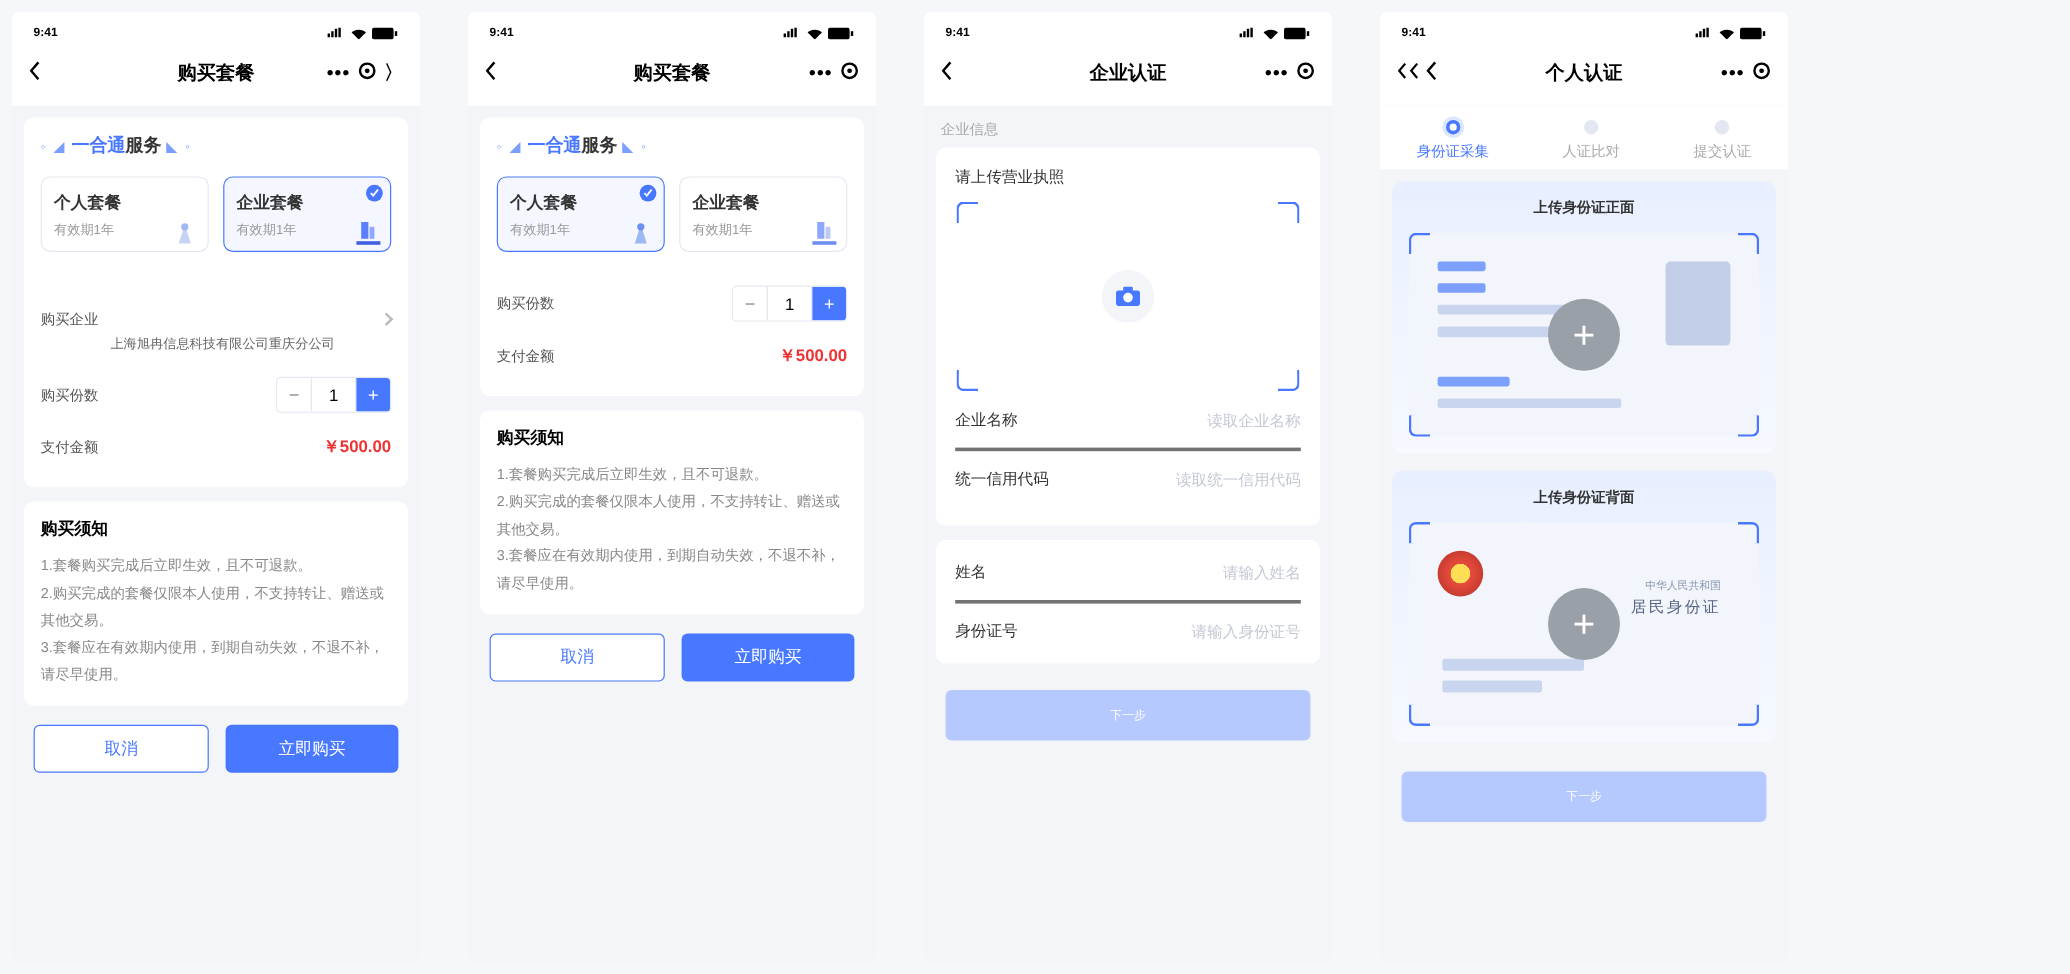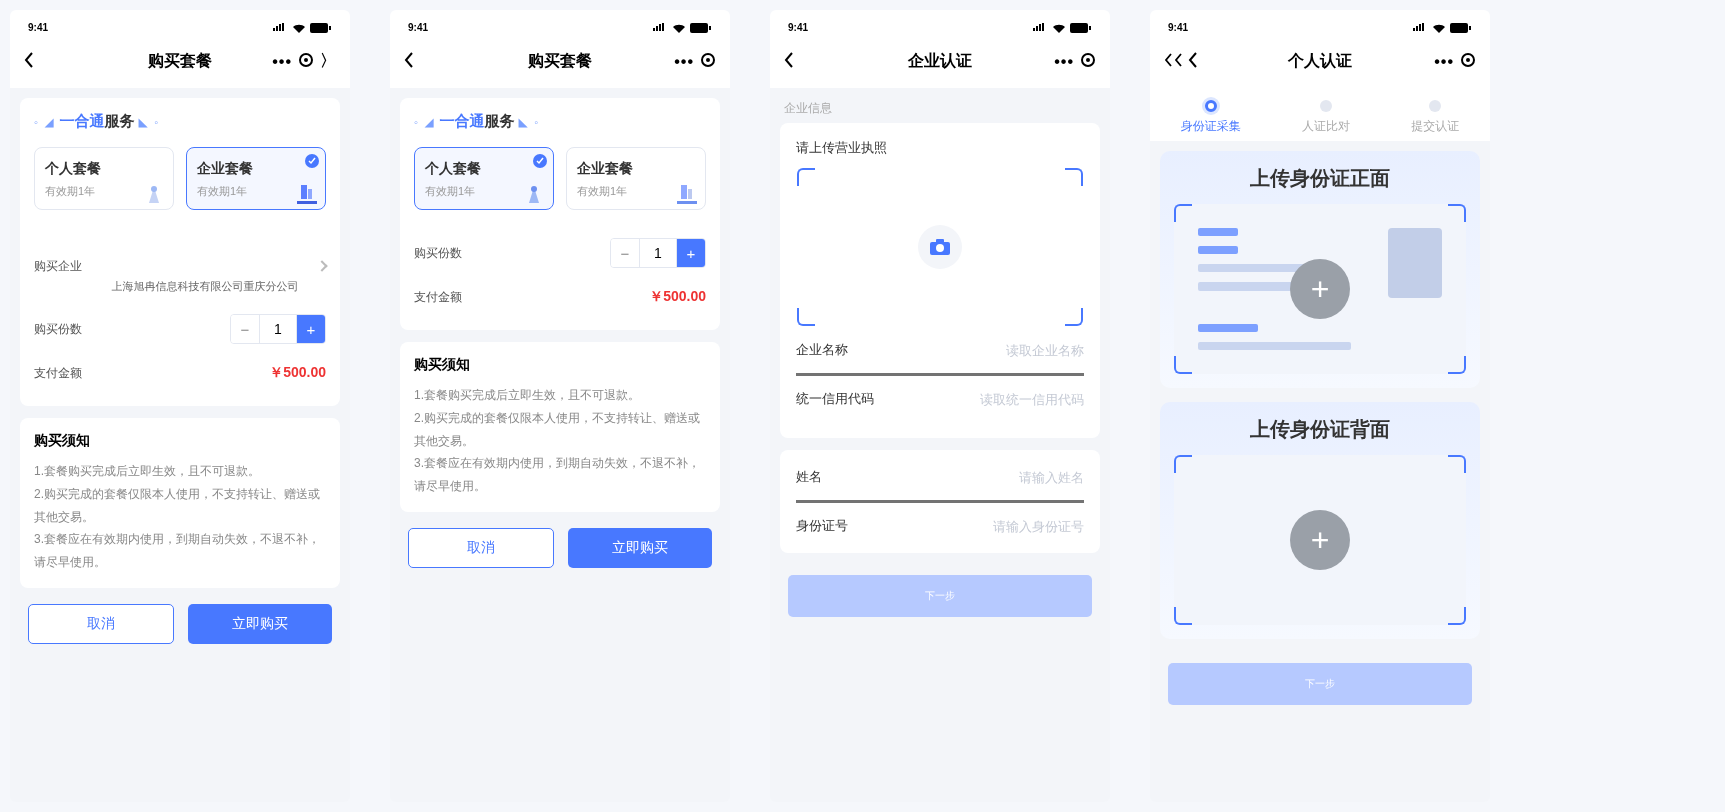"上传身份证正面" .id-title { font-size: 20px -> 12px }
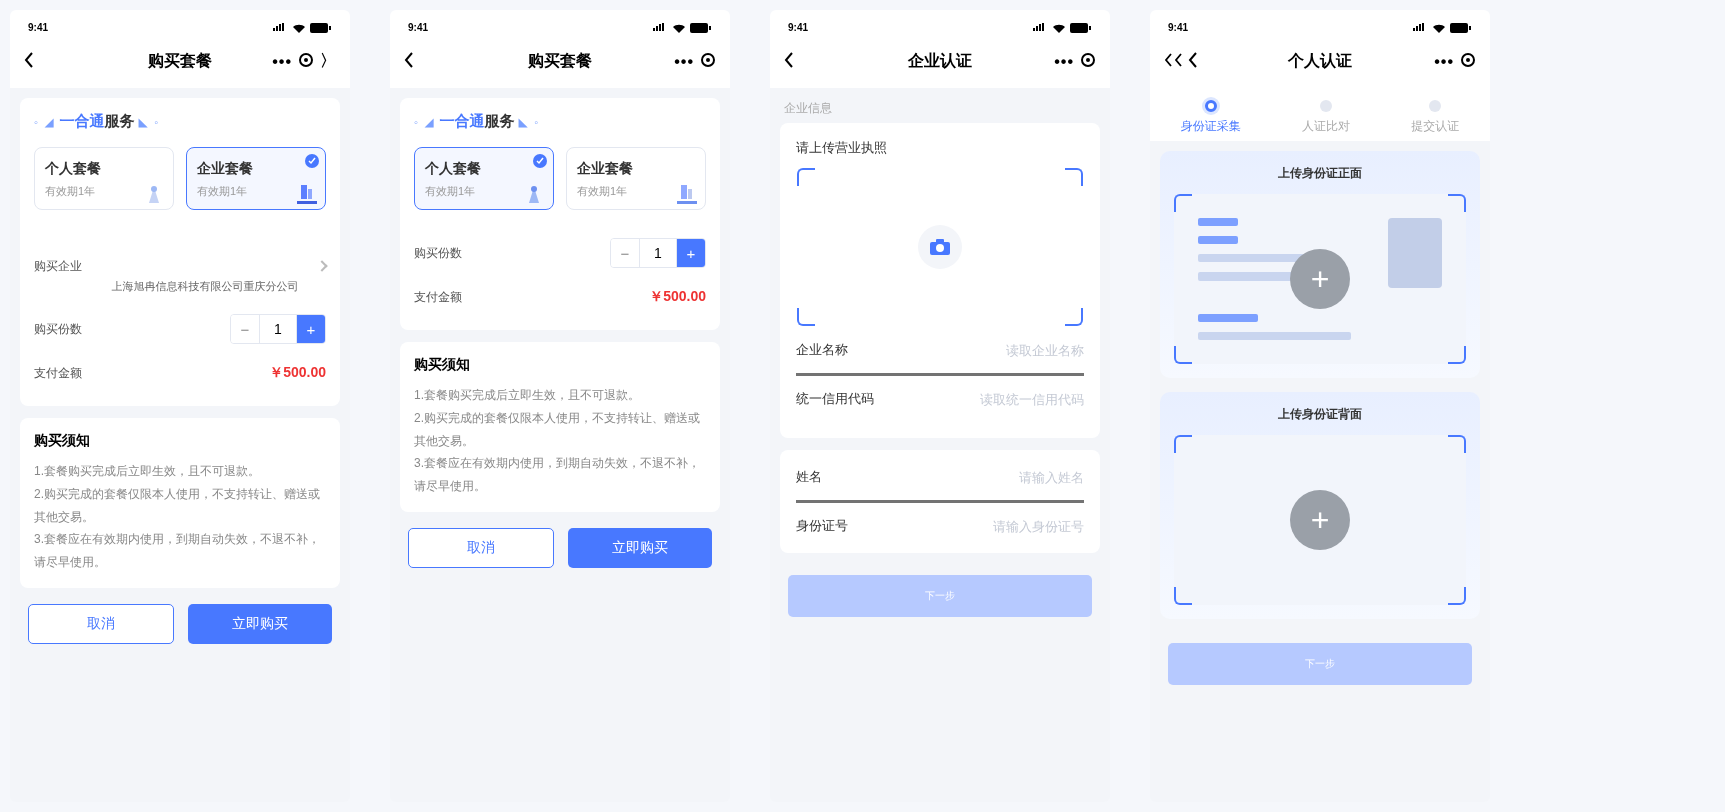"上海旭冉信息科技有限公司重庆分公司" .field-value { text-align: center -> left }
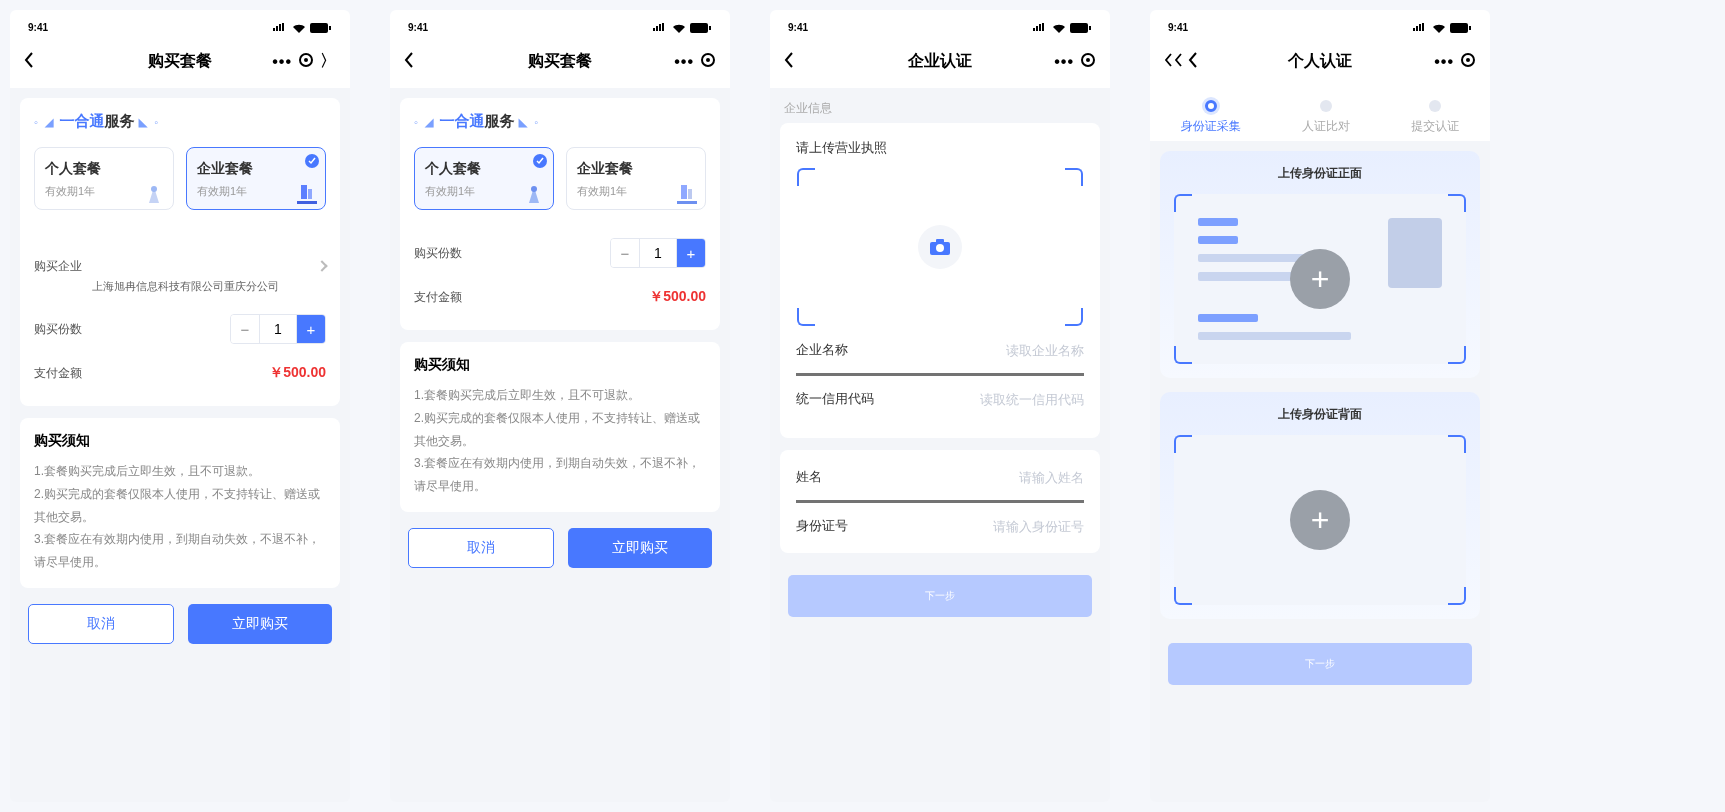"中华人民共和国" div.id-mock { html: none -> <div> <div></div> <div> <div>中华人民共和国</div> <div>居民身份证</div> </div> <div> <div></div> <div></div> </div> </div> }
